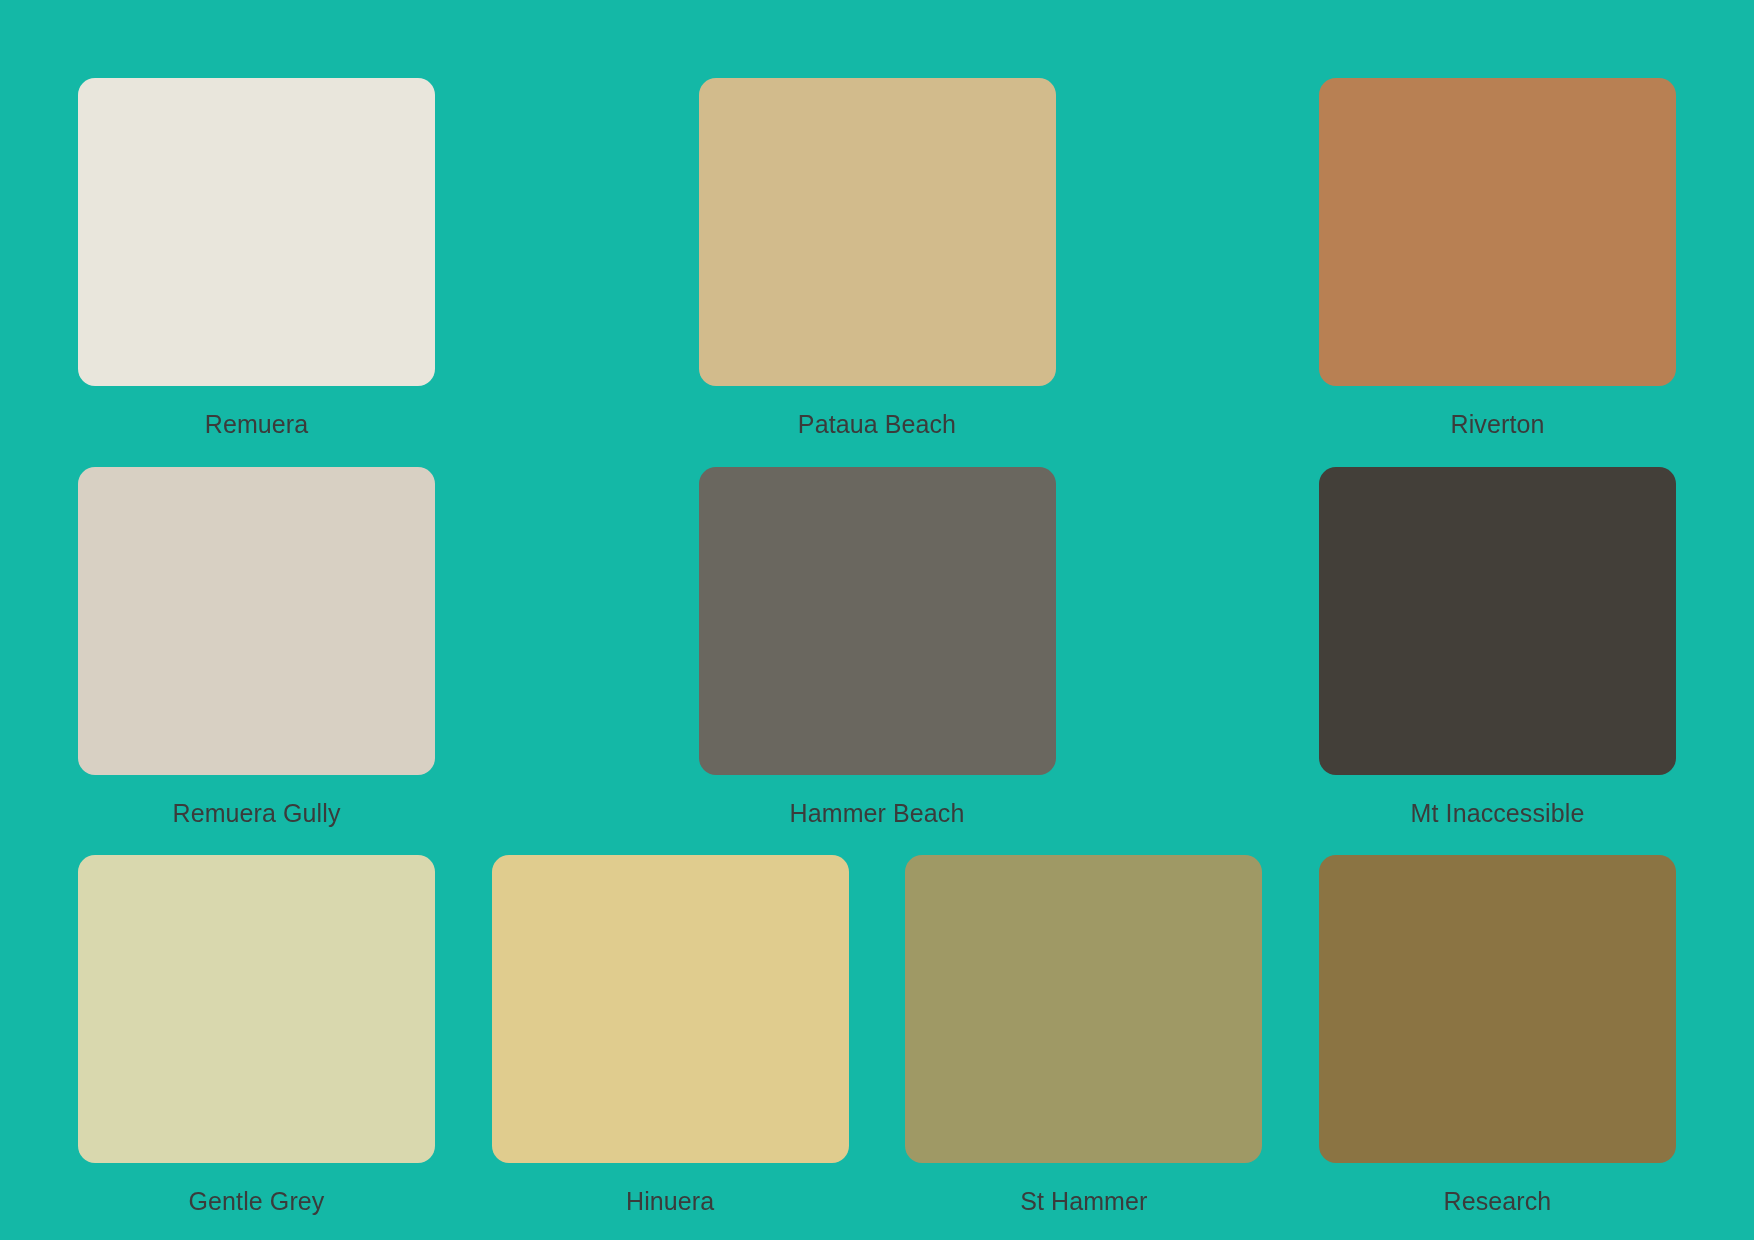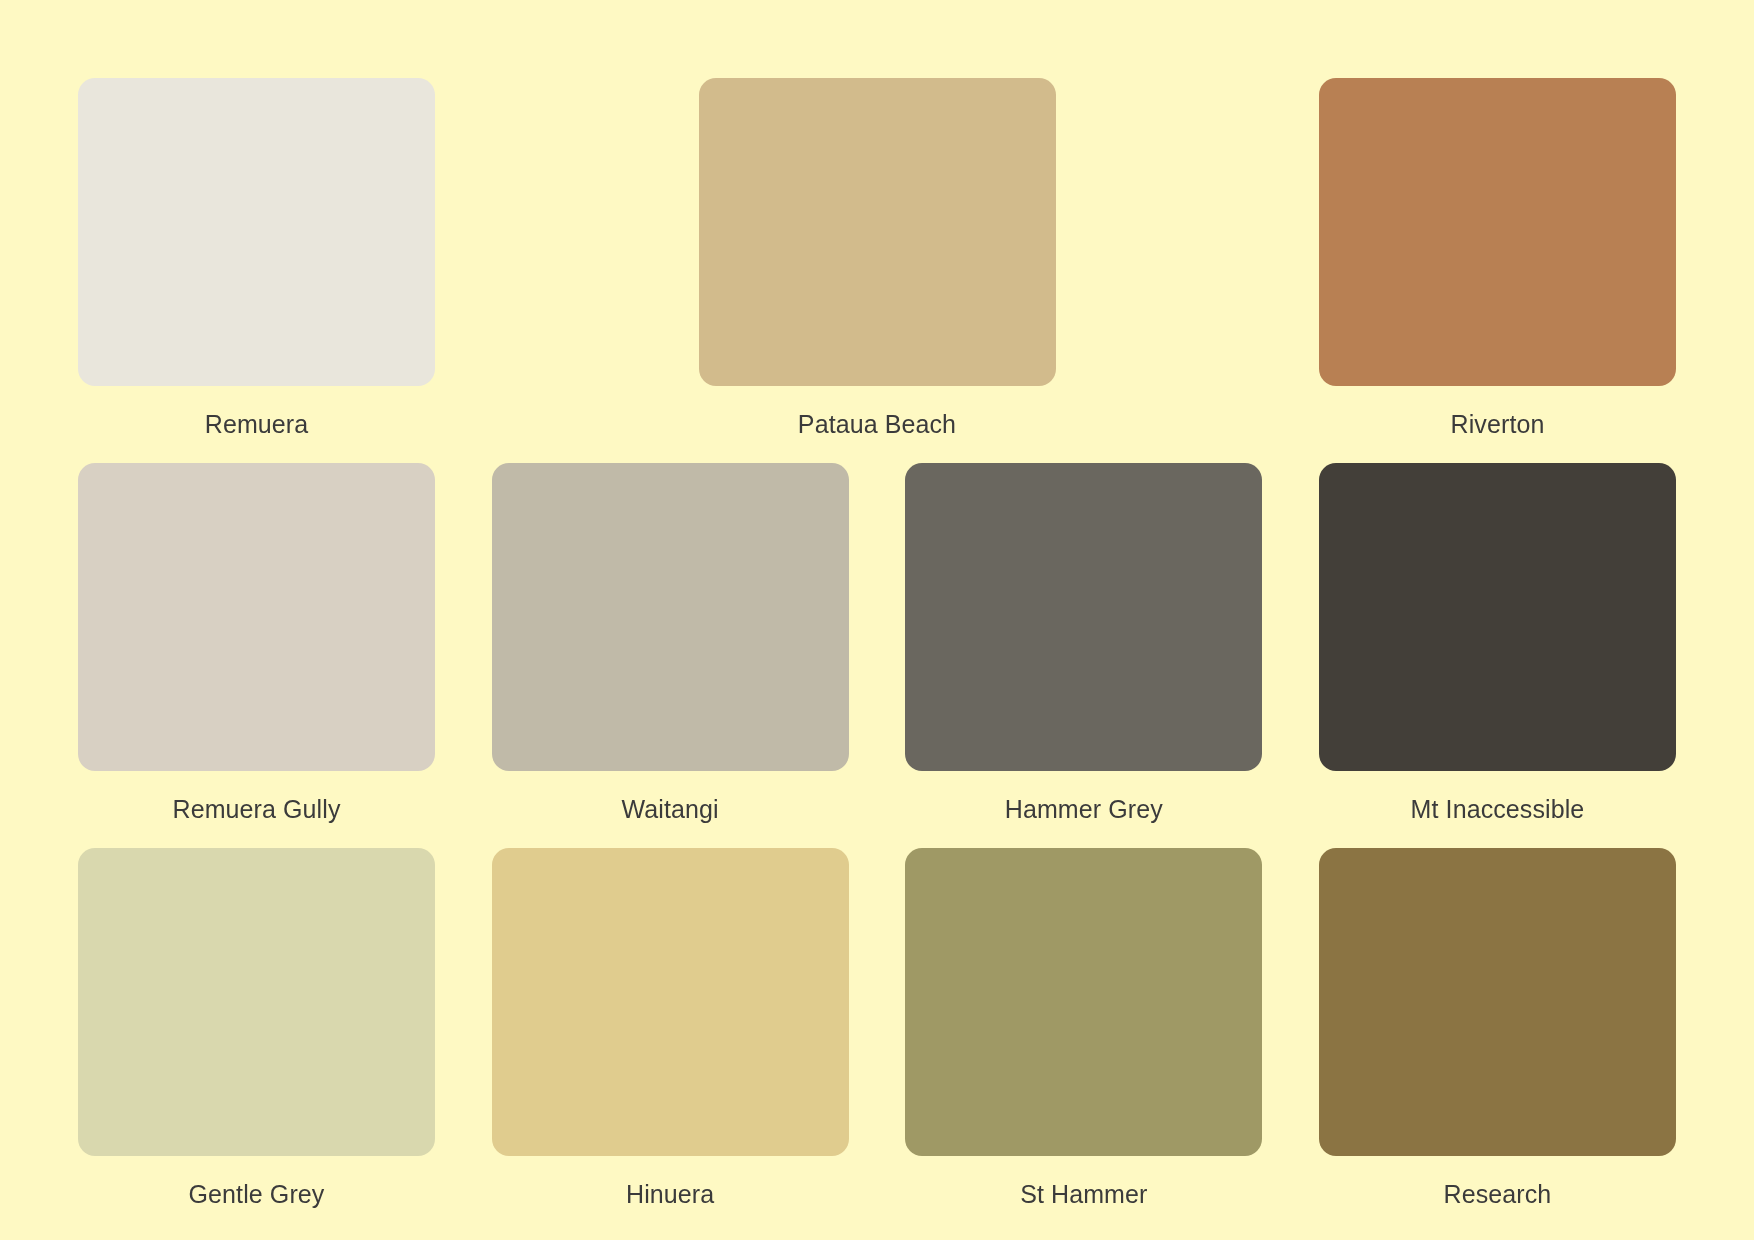"Remuera" div.palette-board { background: #fef9c3 -> #14b8a6; justify-content: none -> space-between }
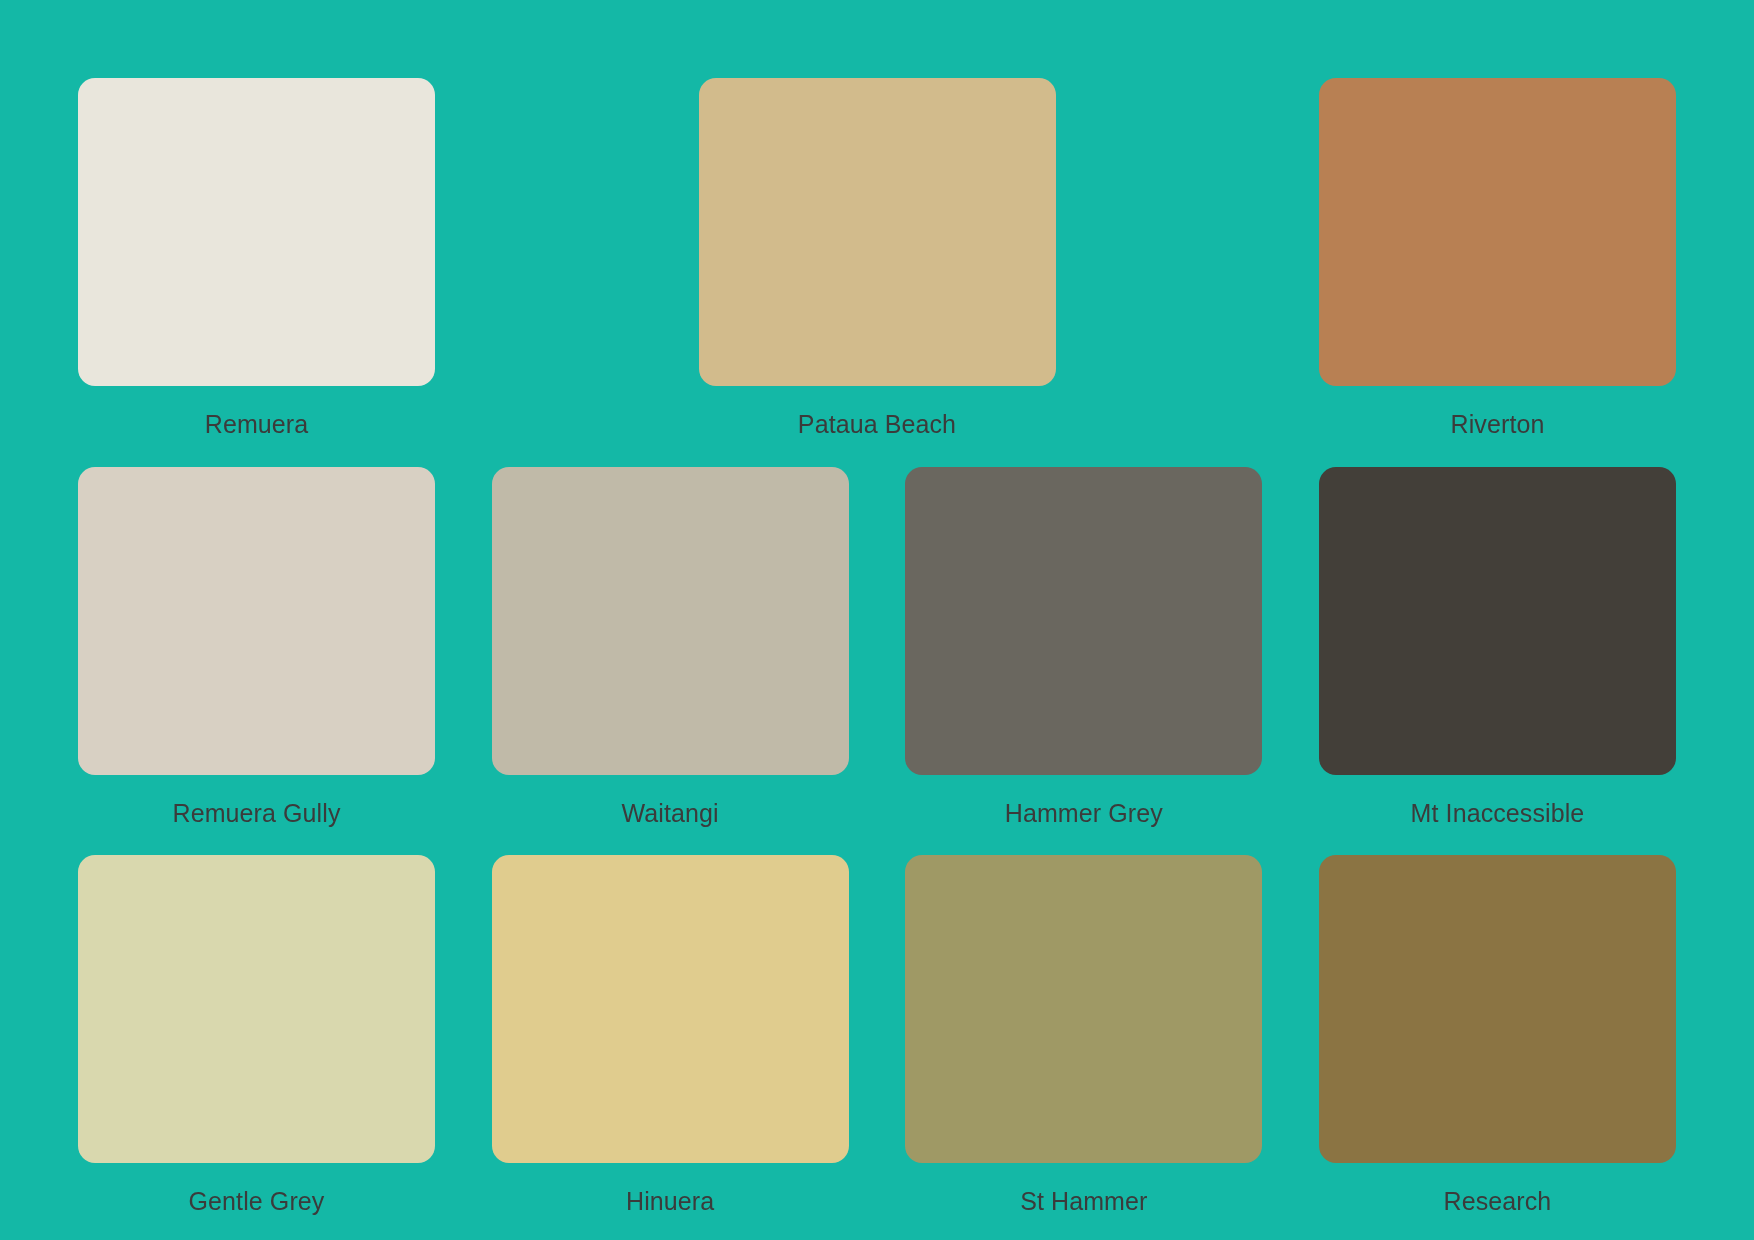"Waitangi" div.swatch-cell { html: <div> <div></div> <div>Waitangi</div> </div> -> none }
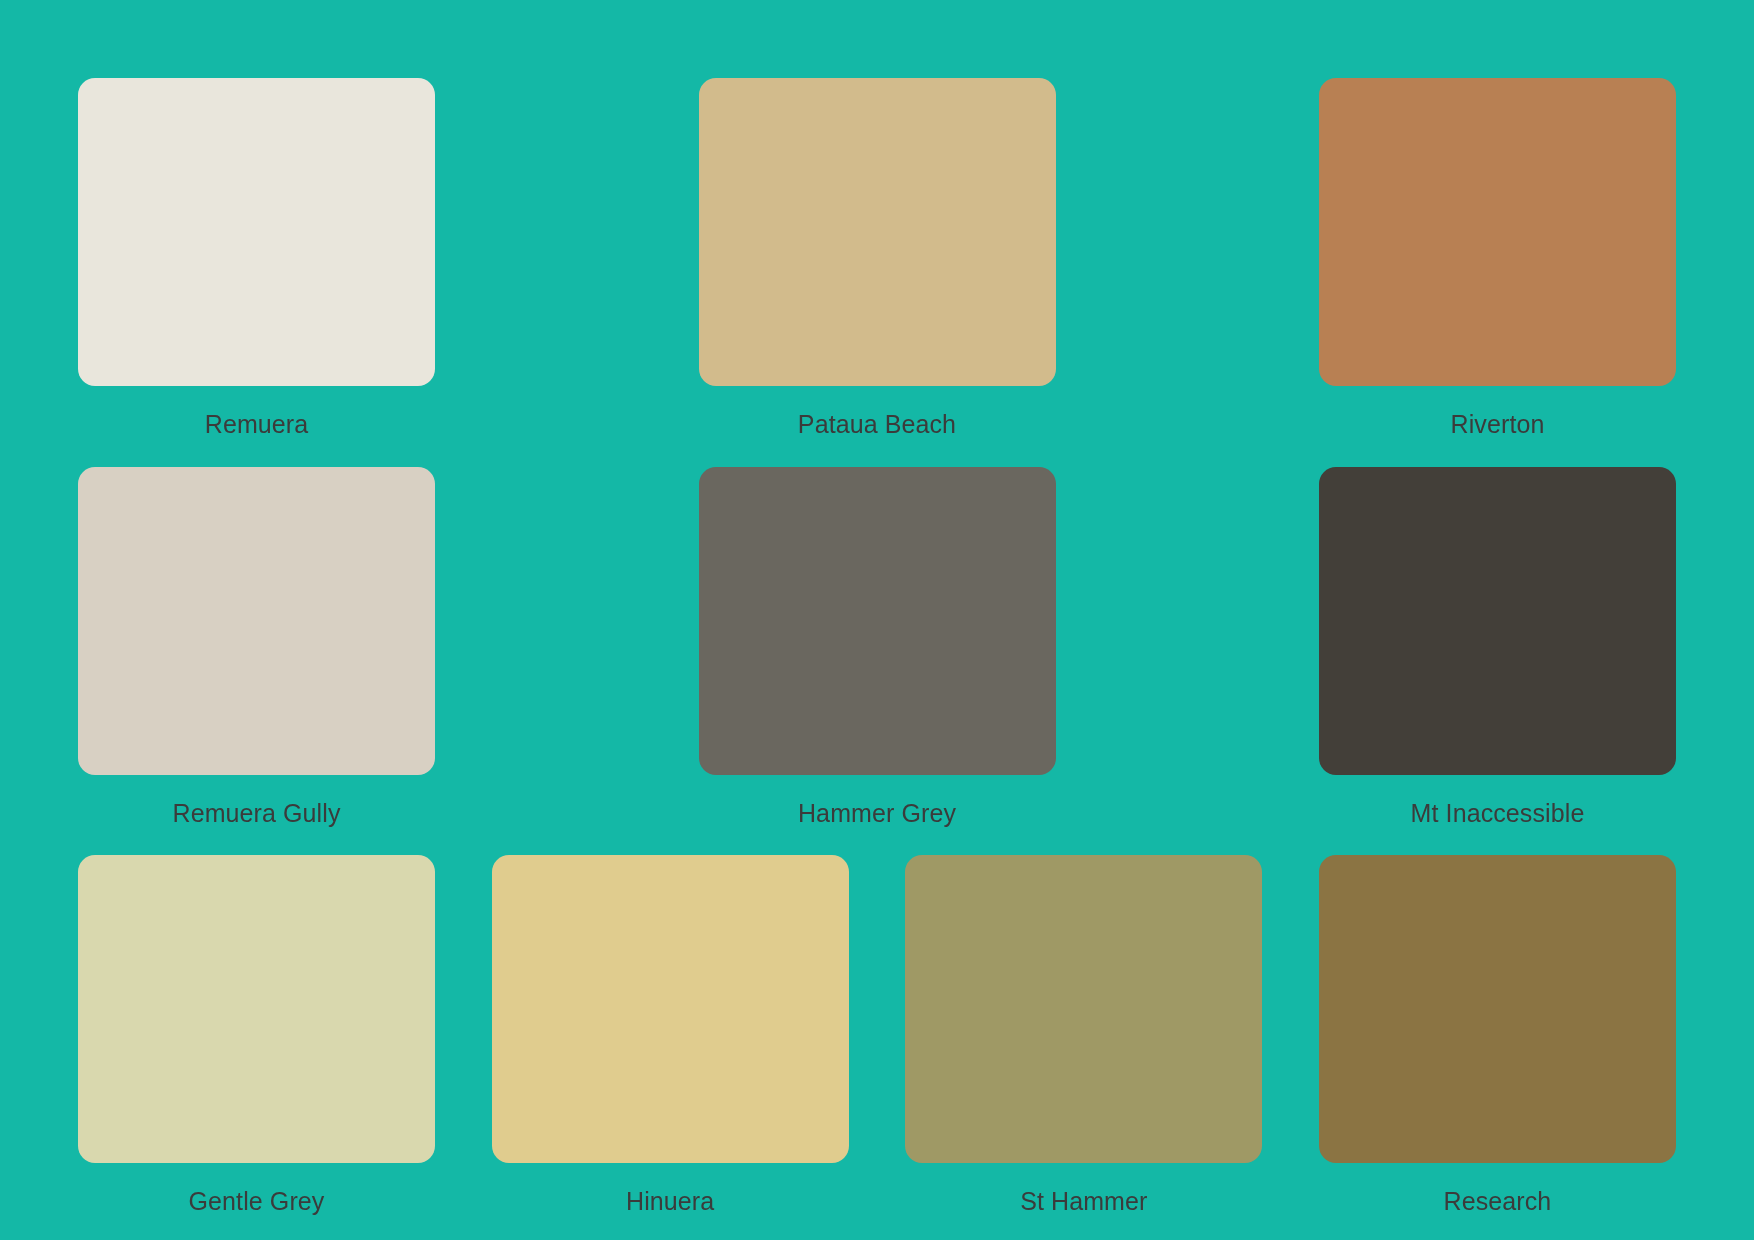"Hammer Grey" div.swatch-label { text: Grey -> Beach }
